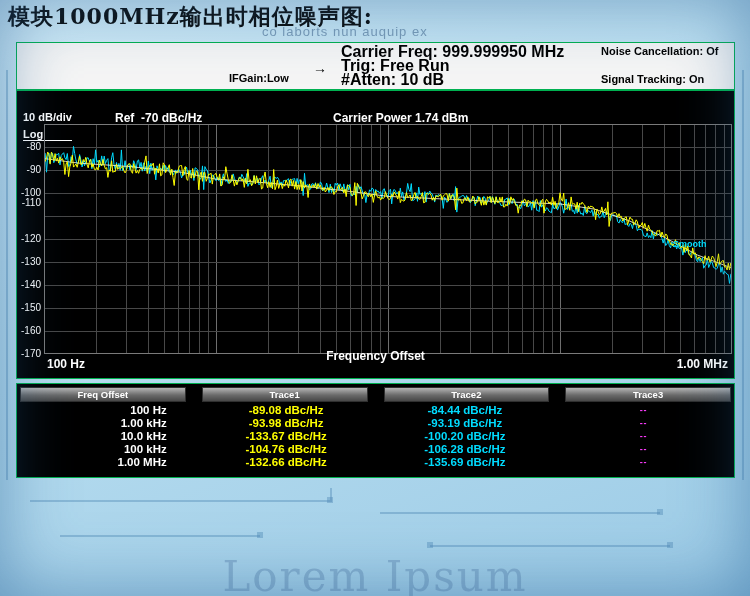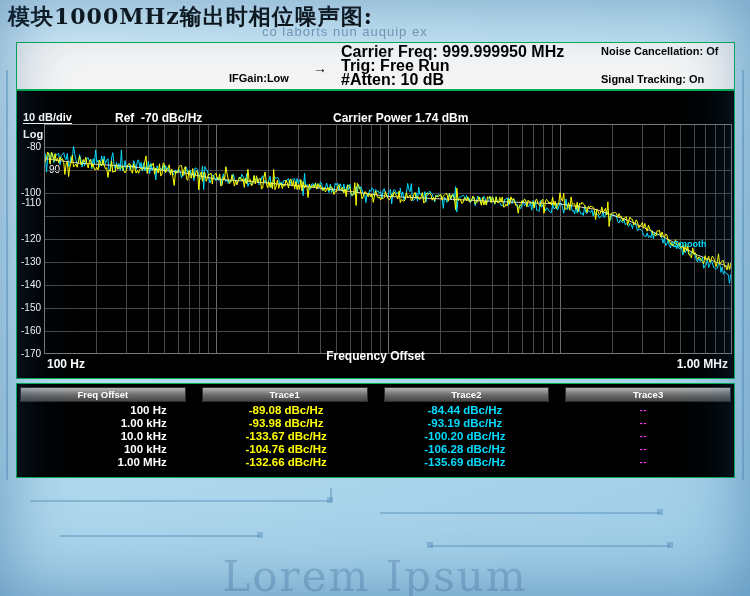"10 dB/div" .scale-label { padding-bottom: 0 -> 17px }
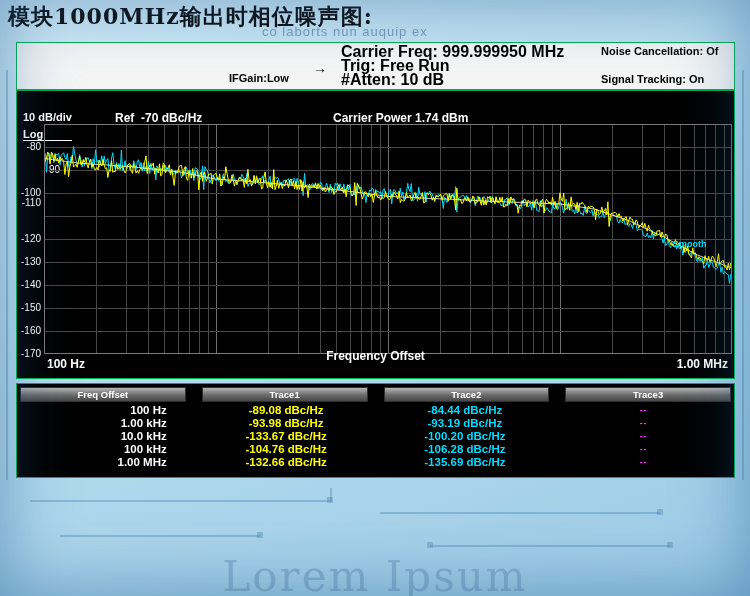"-90" div.ytick { padding-left: 19px -> none }
